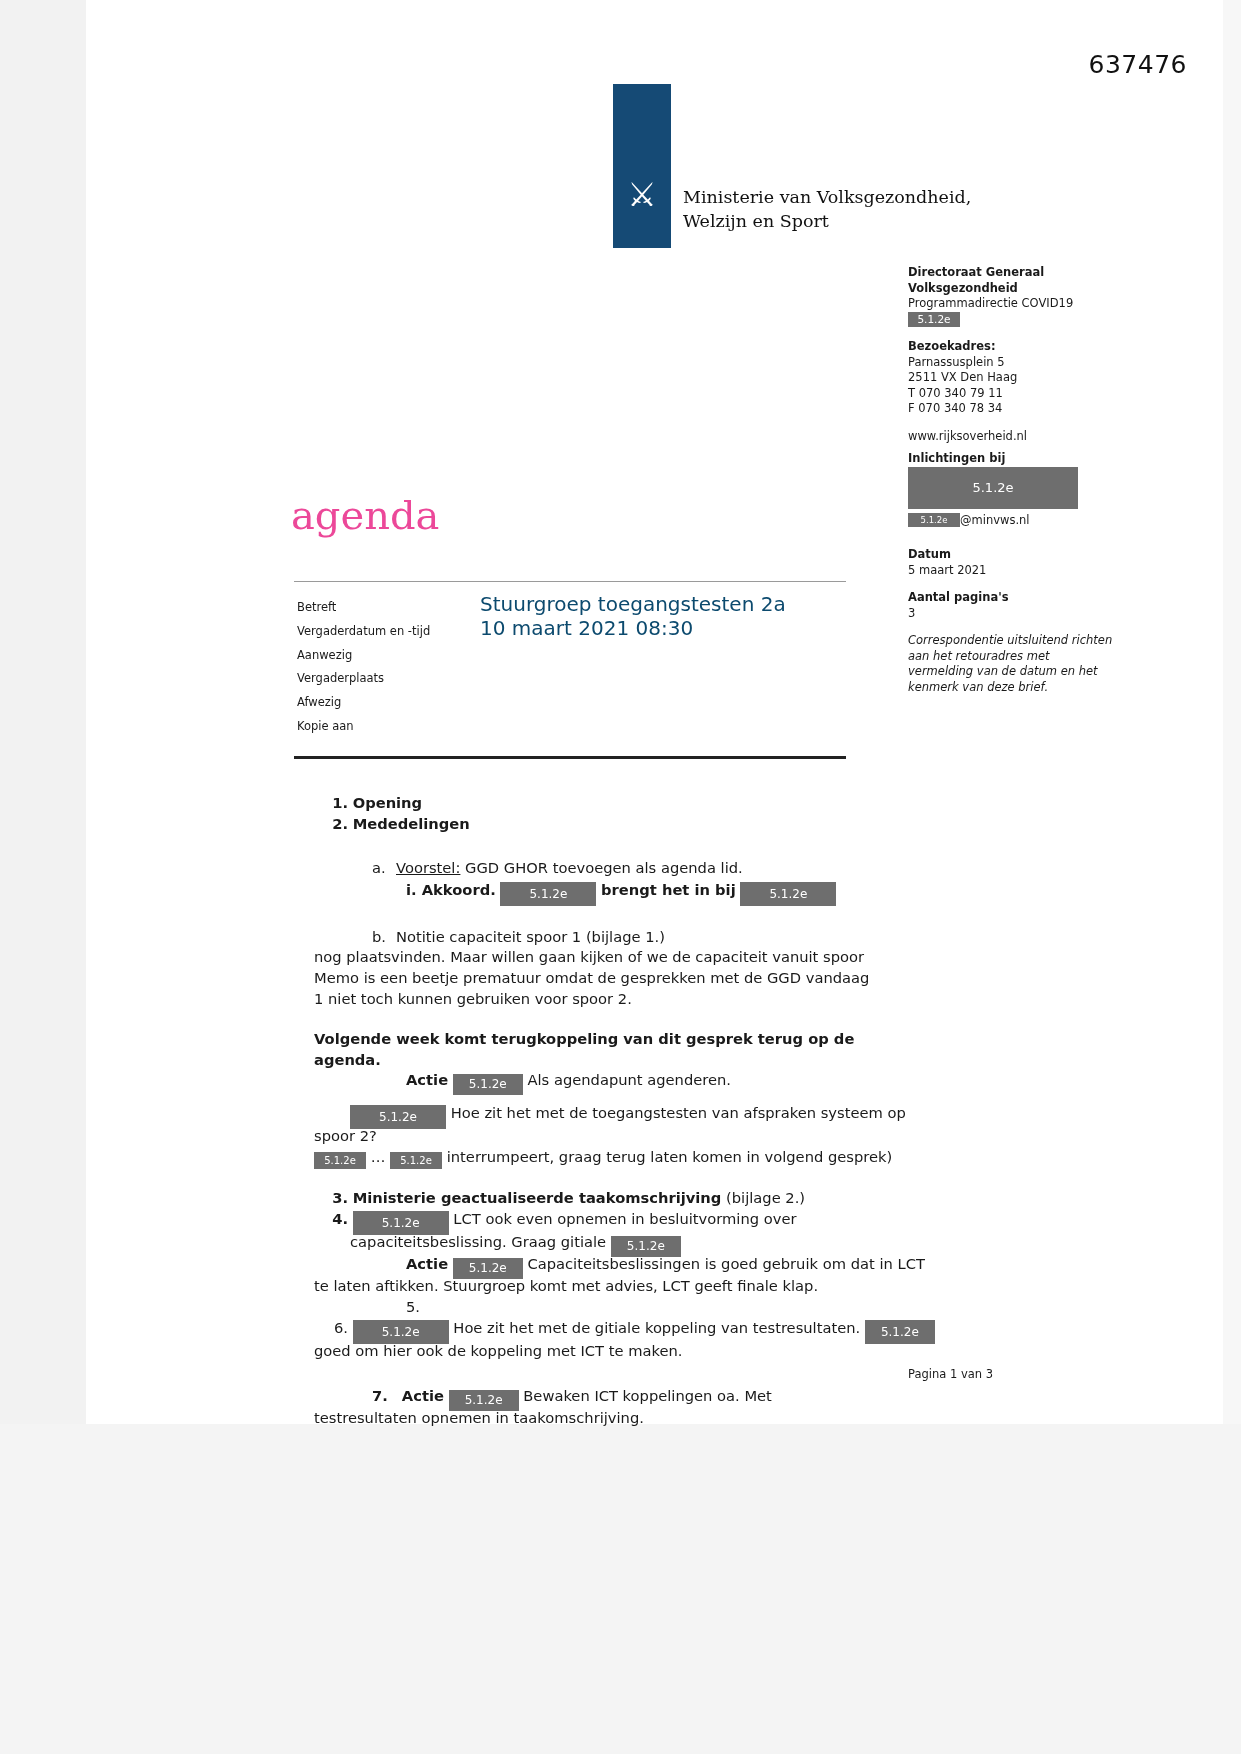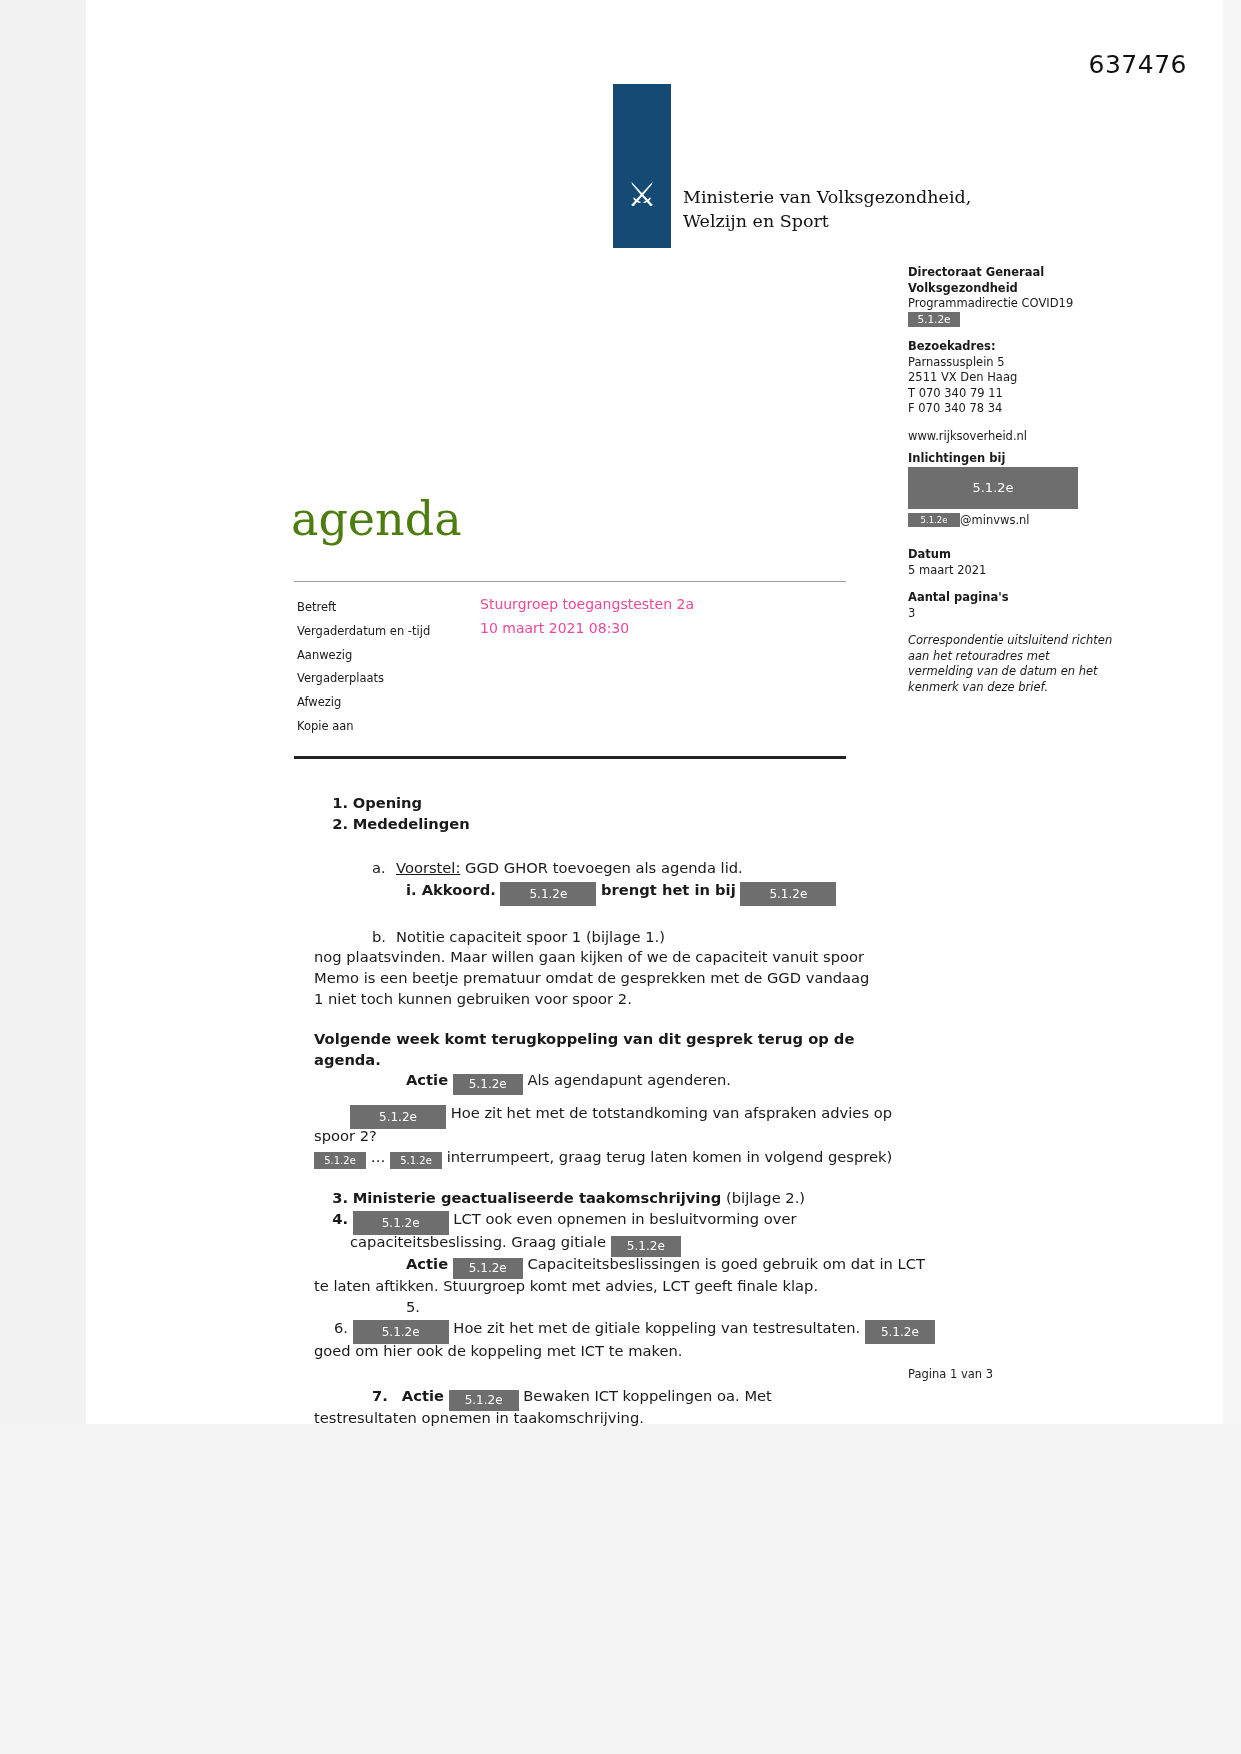"agenda" .agenda-title { color: #4d7c0f -> #ec4899; font-size: 46px -> 40px }
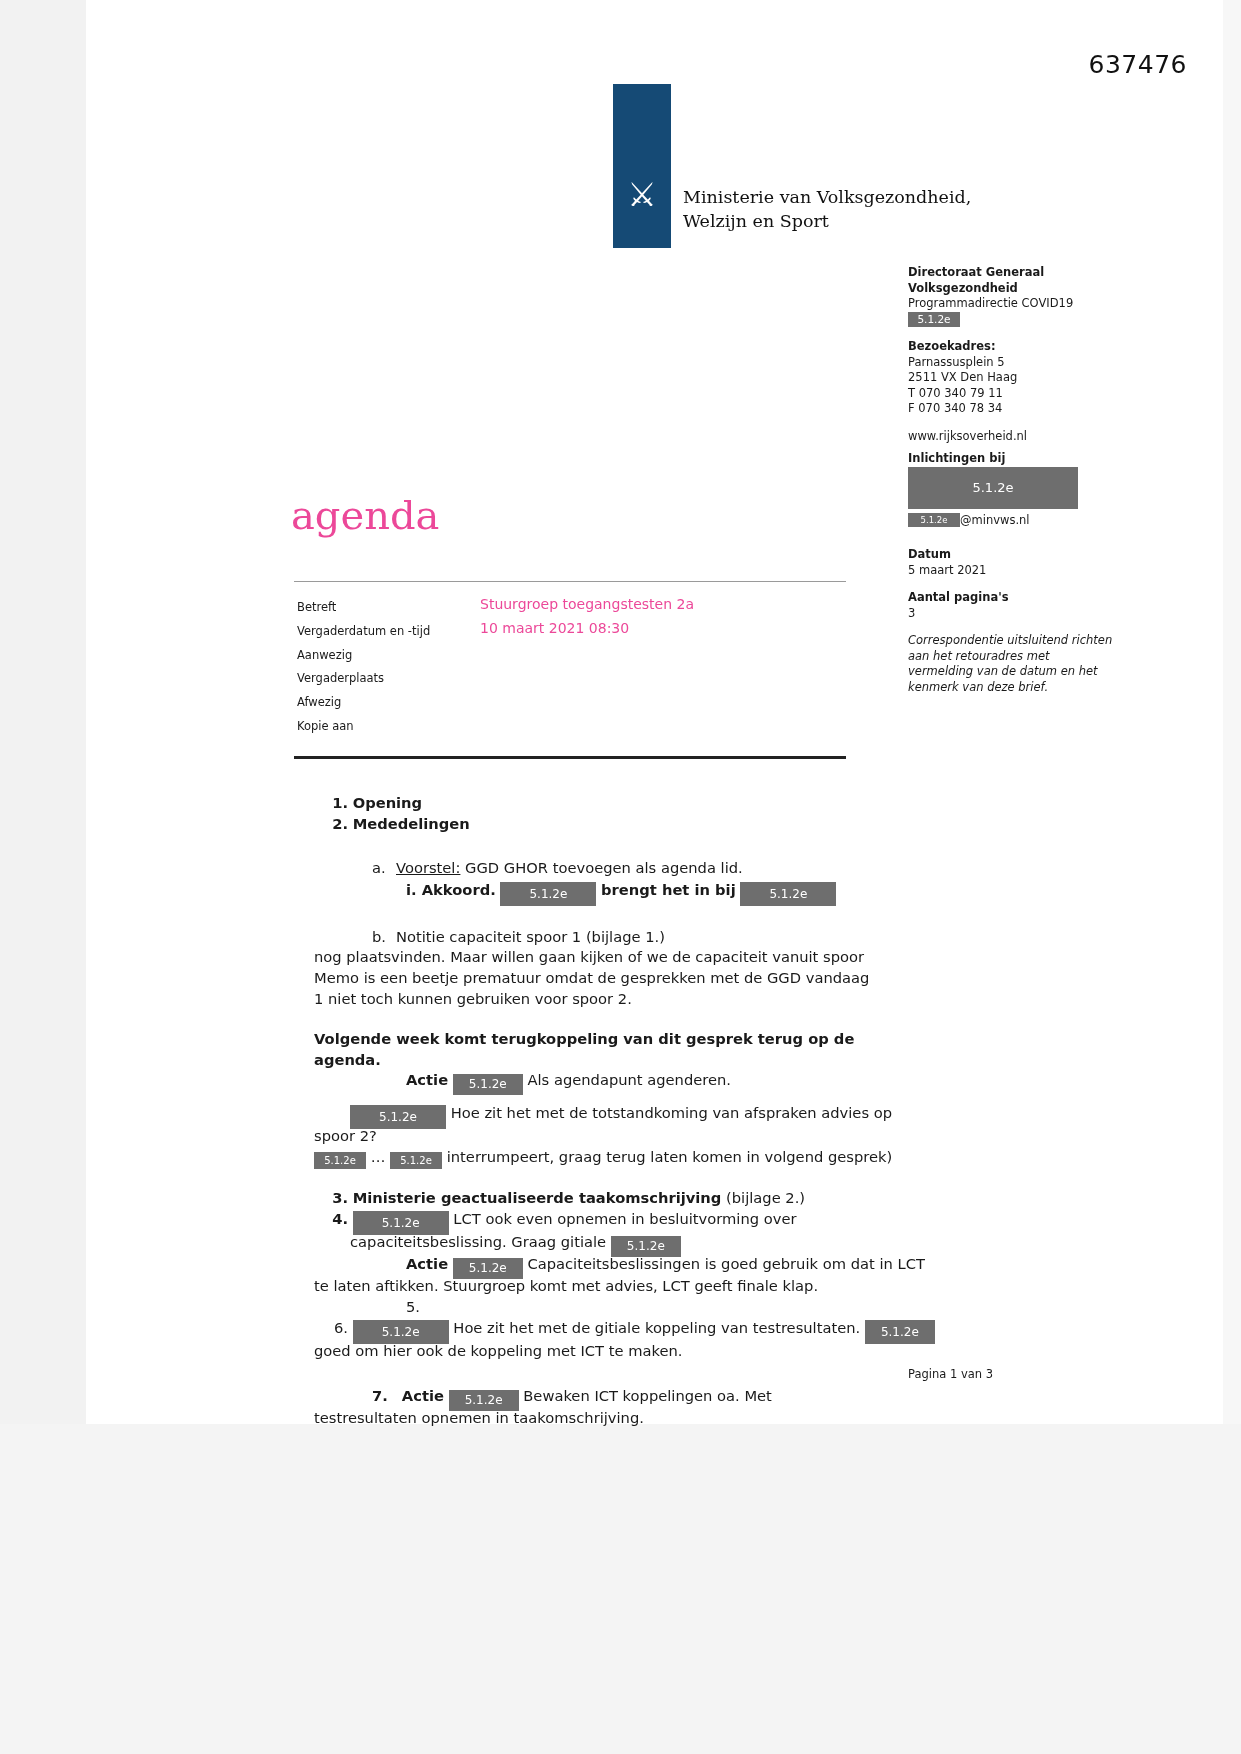"Stuurgroep toegangstesten 2a" .field-value { color: #ec4899 -> #0c4a6e; font-size: 14px -> 20px }
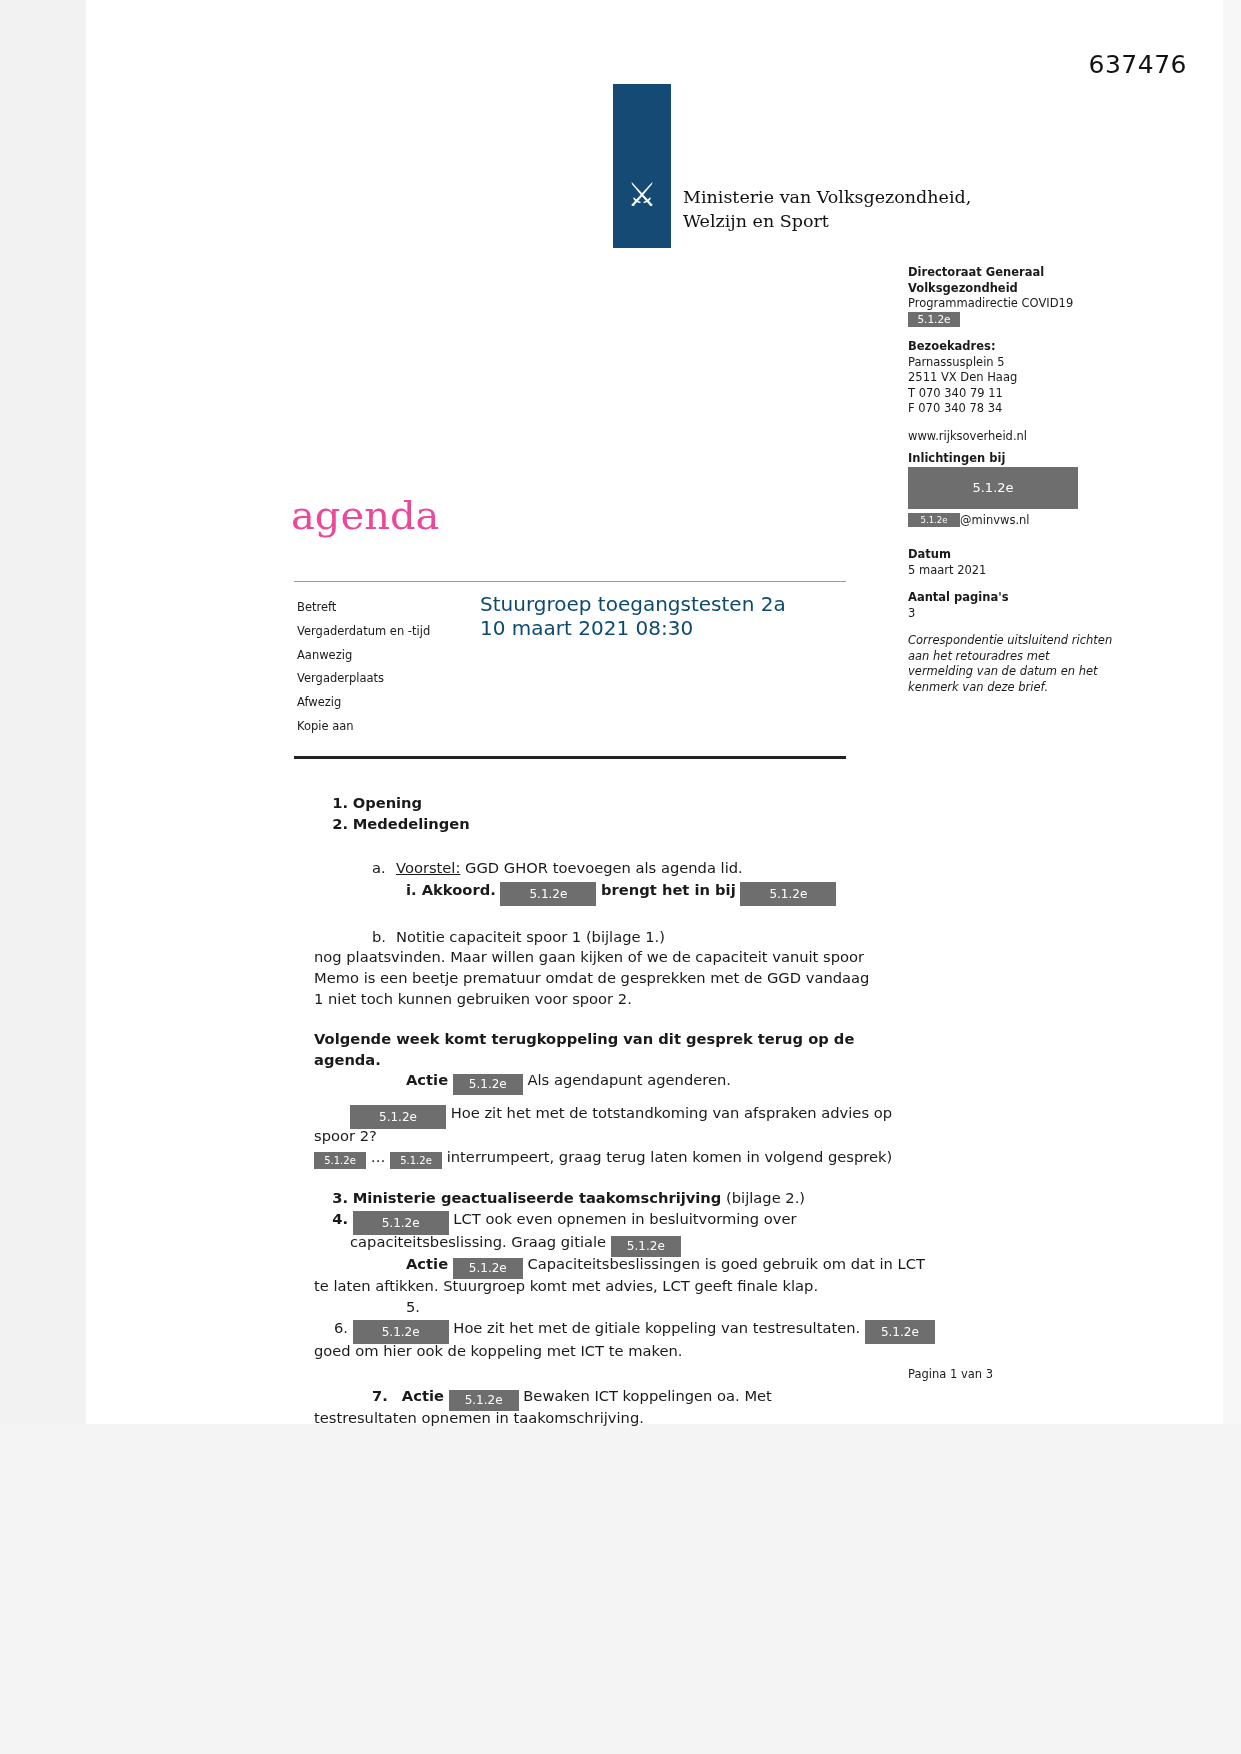"Hoe zit het met de totstandkoming" span { text: totstandkoming van afspraken advies -> toegangstesten van afspraken systeem }
